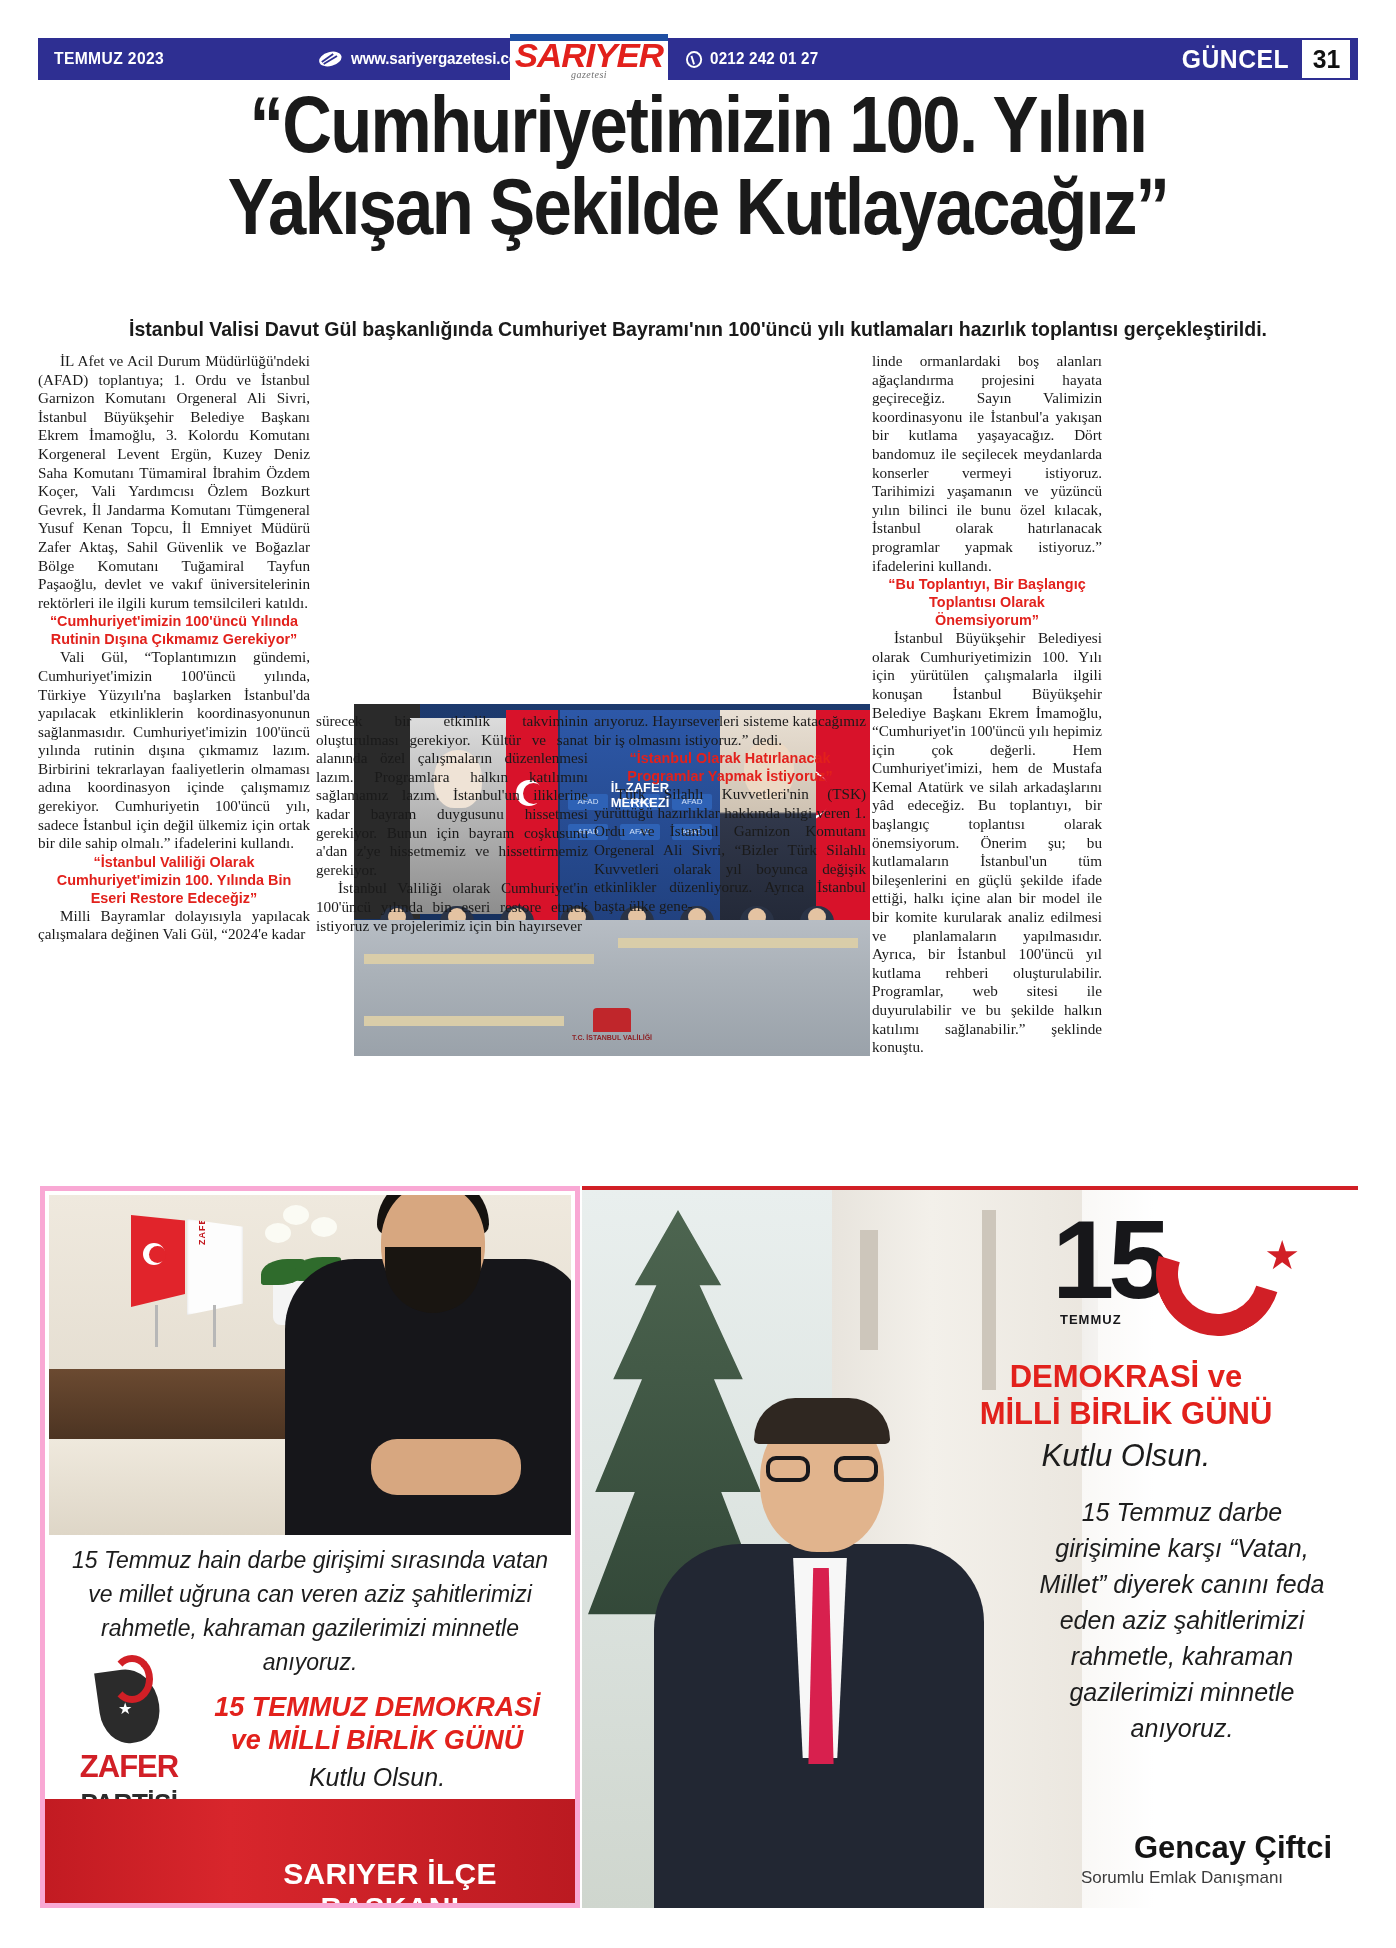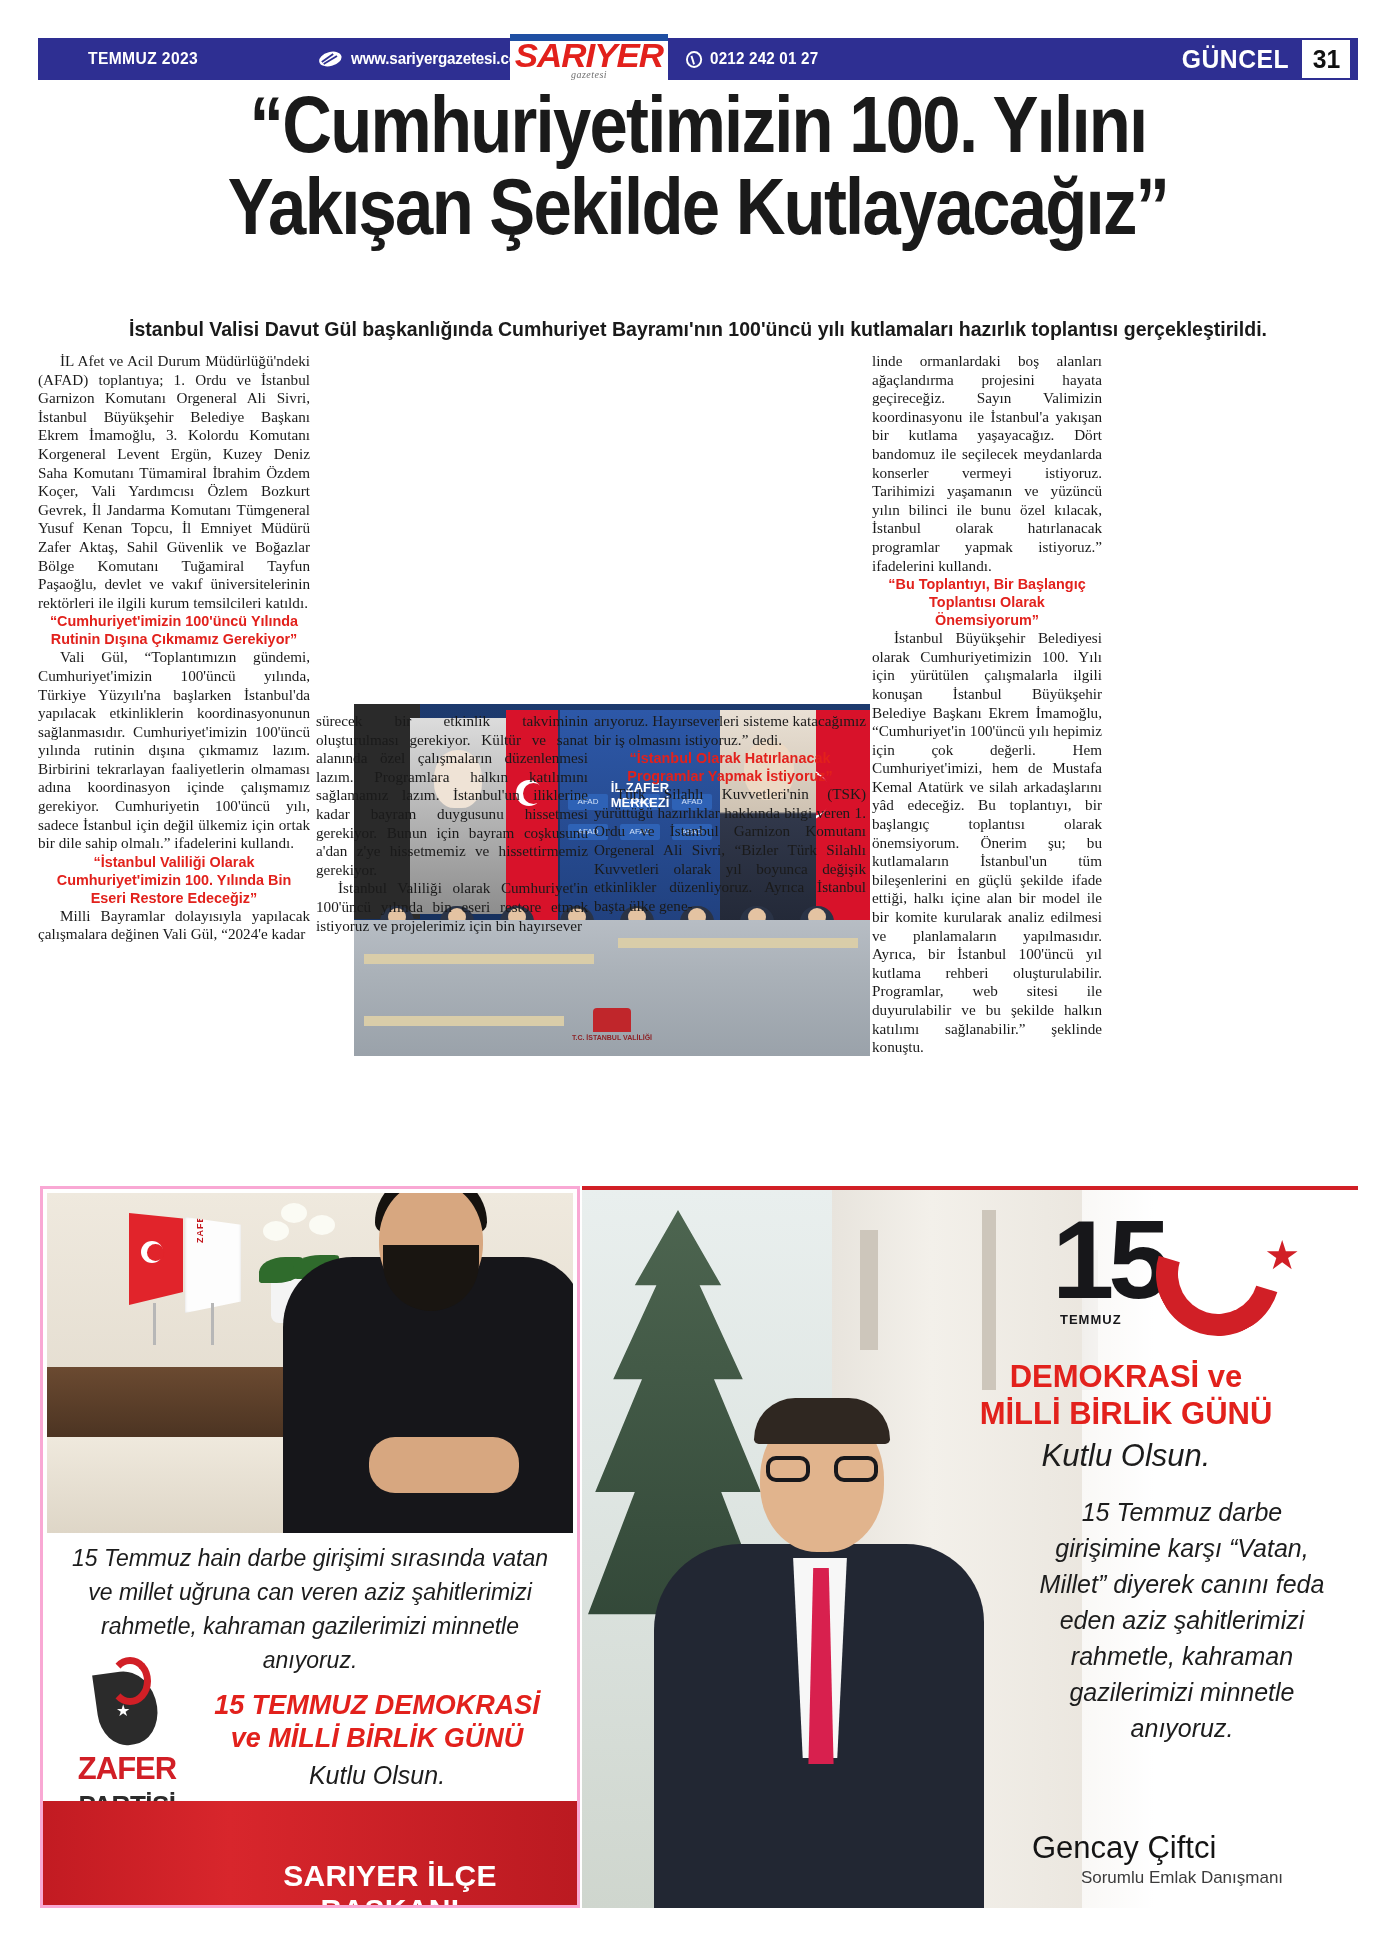"TEMMUZ 2023" .masthead { padding-left: 34px -> none }
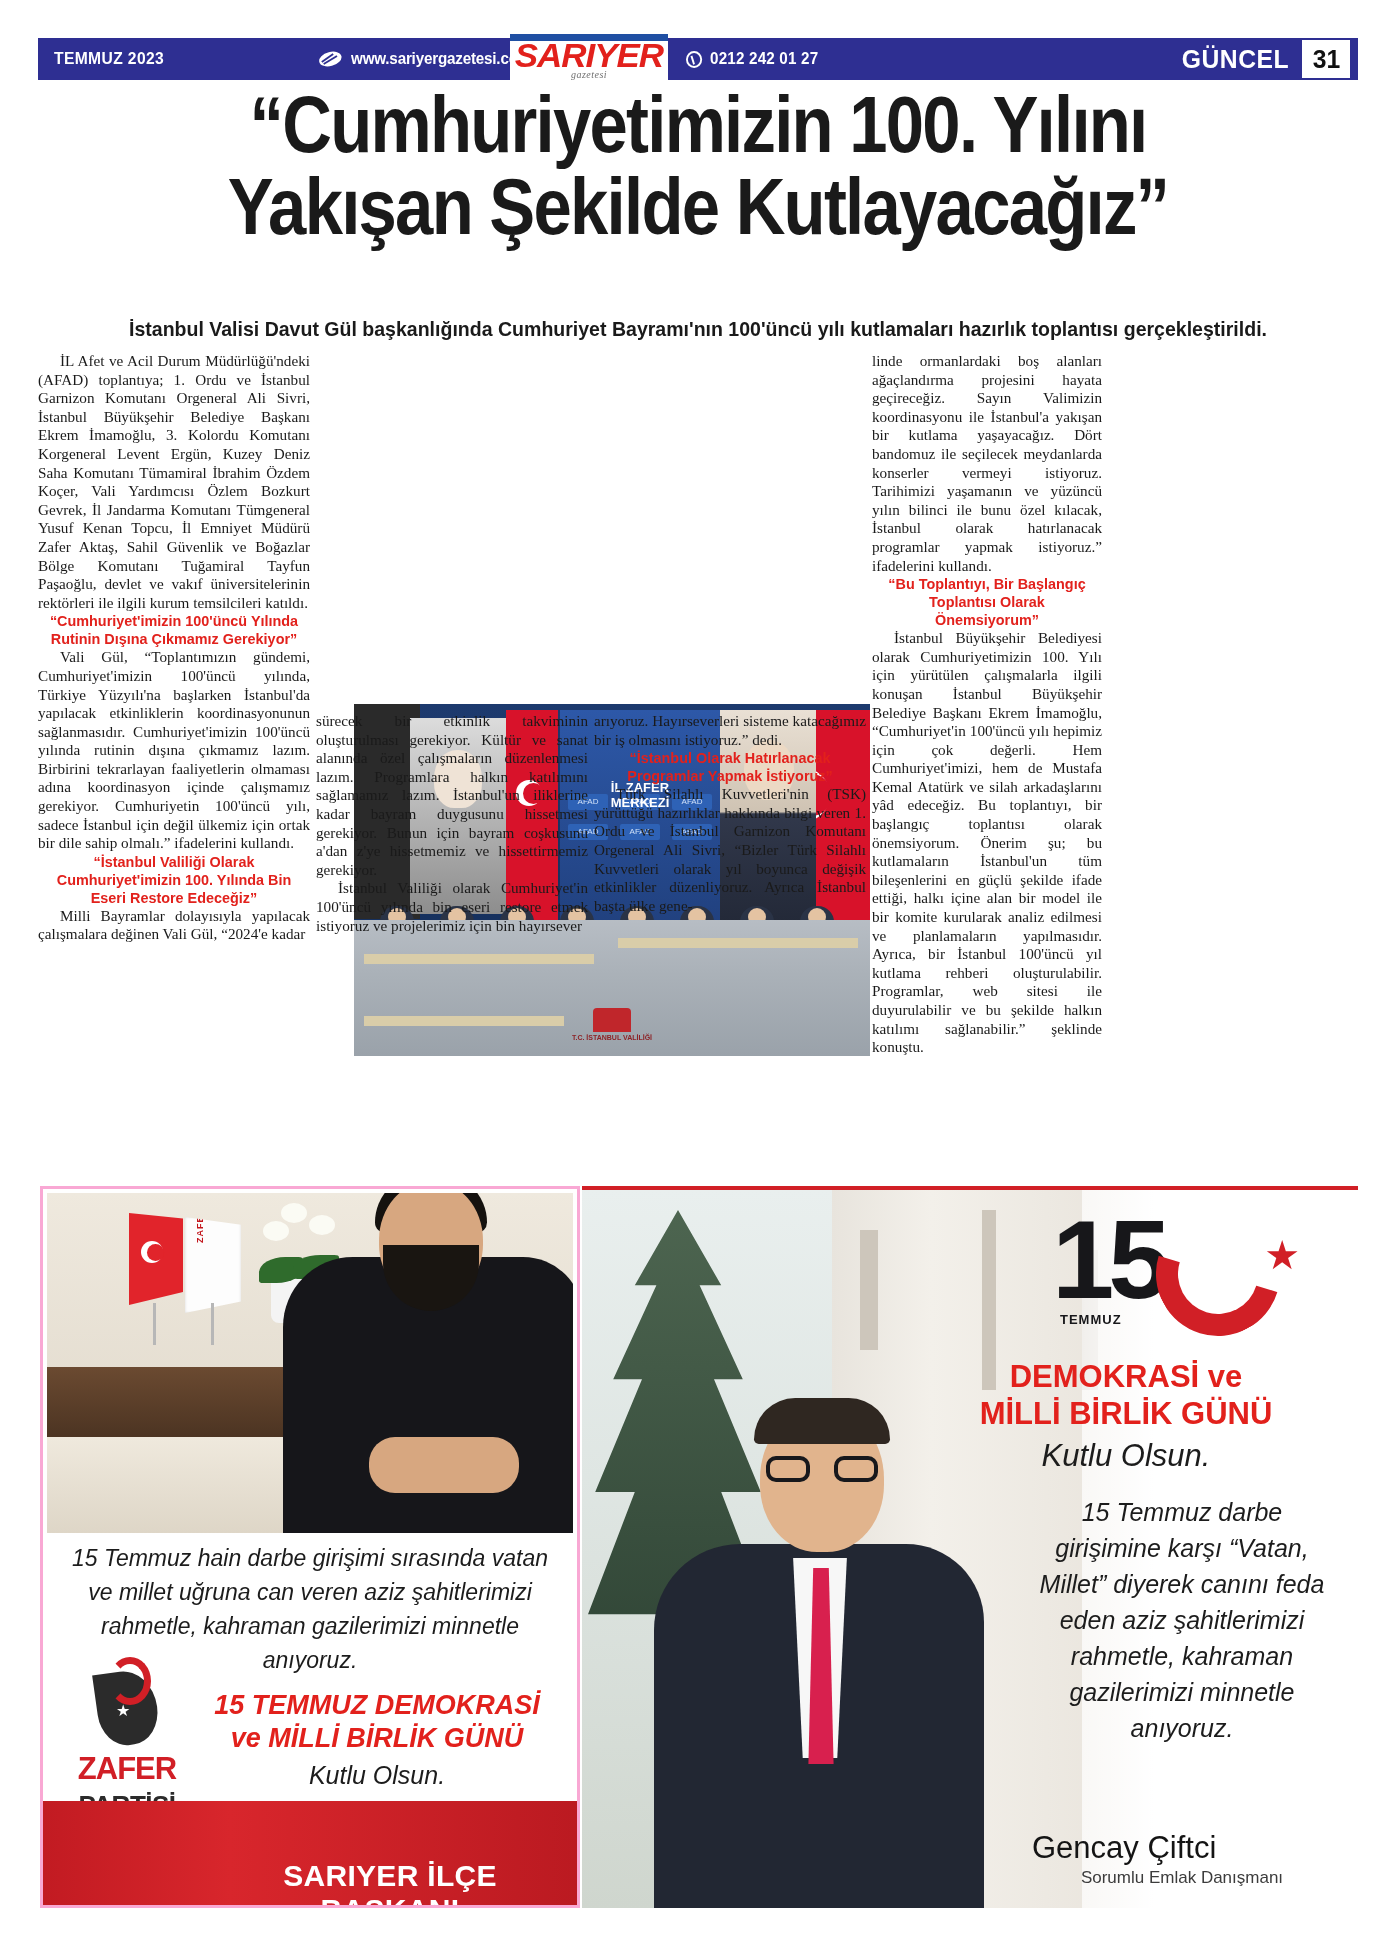"15 Temmuz hain darbe girişimi" .ad-left { border: 3px solid #f9a8d4 -> 5px solid #f9a8d4 }
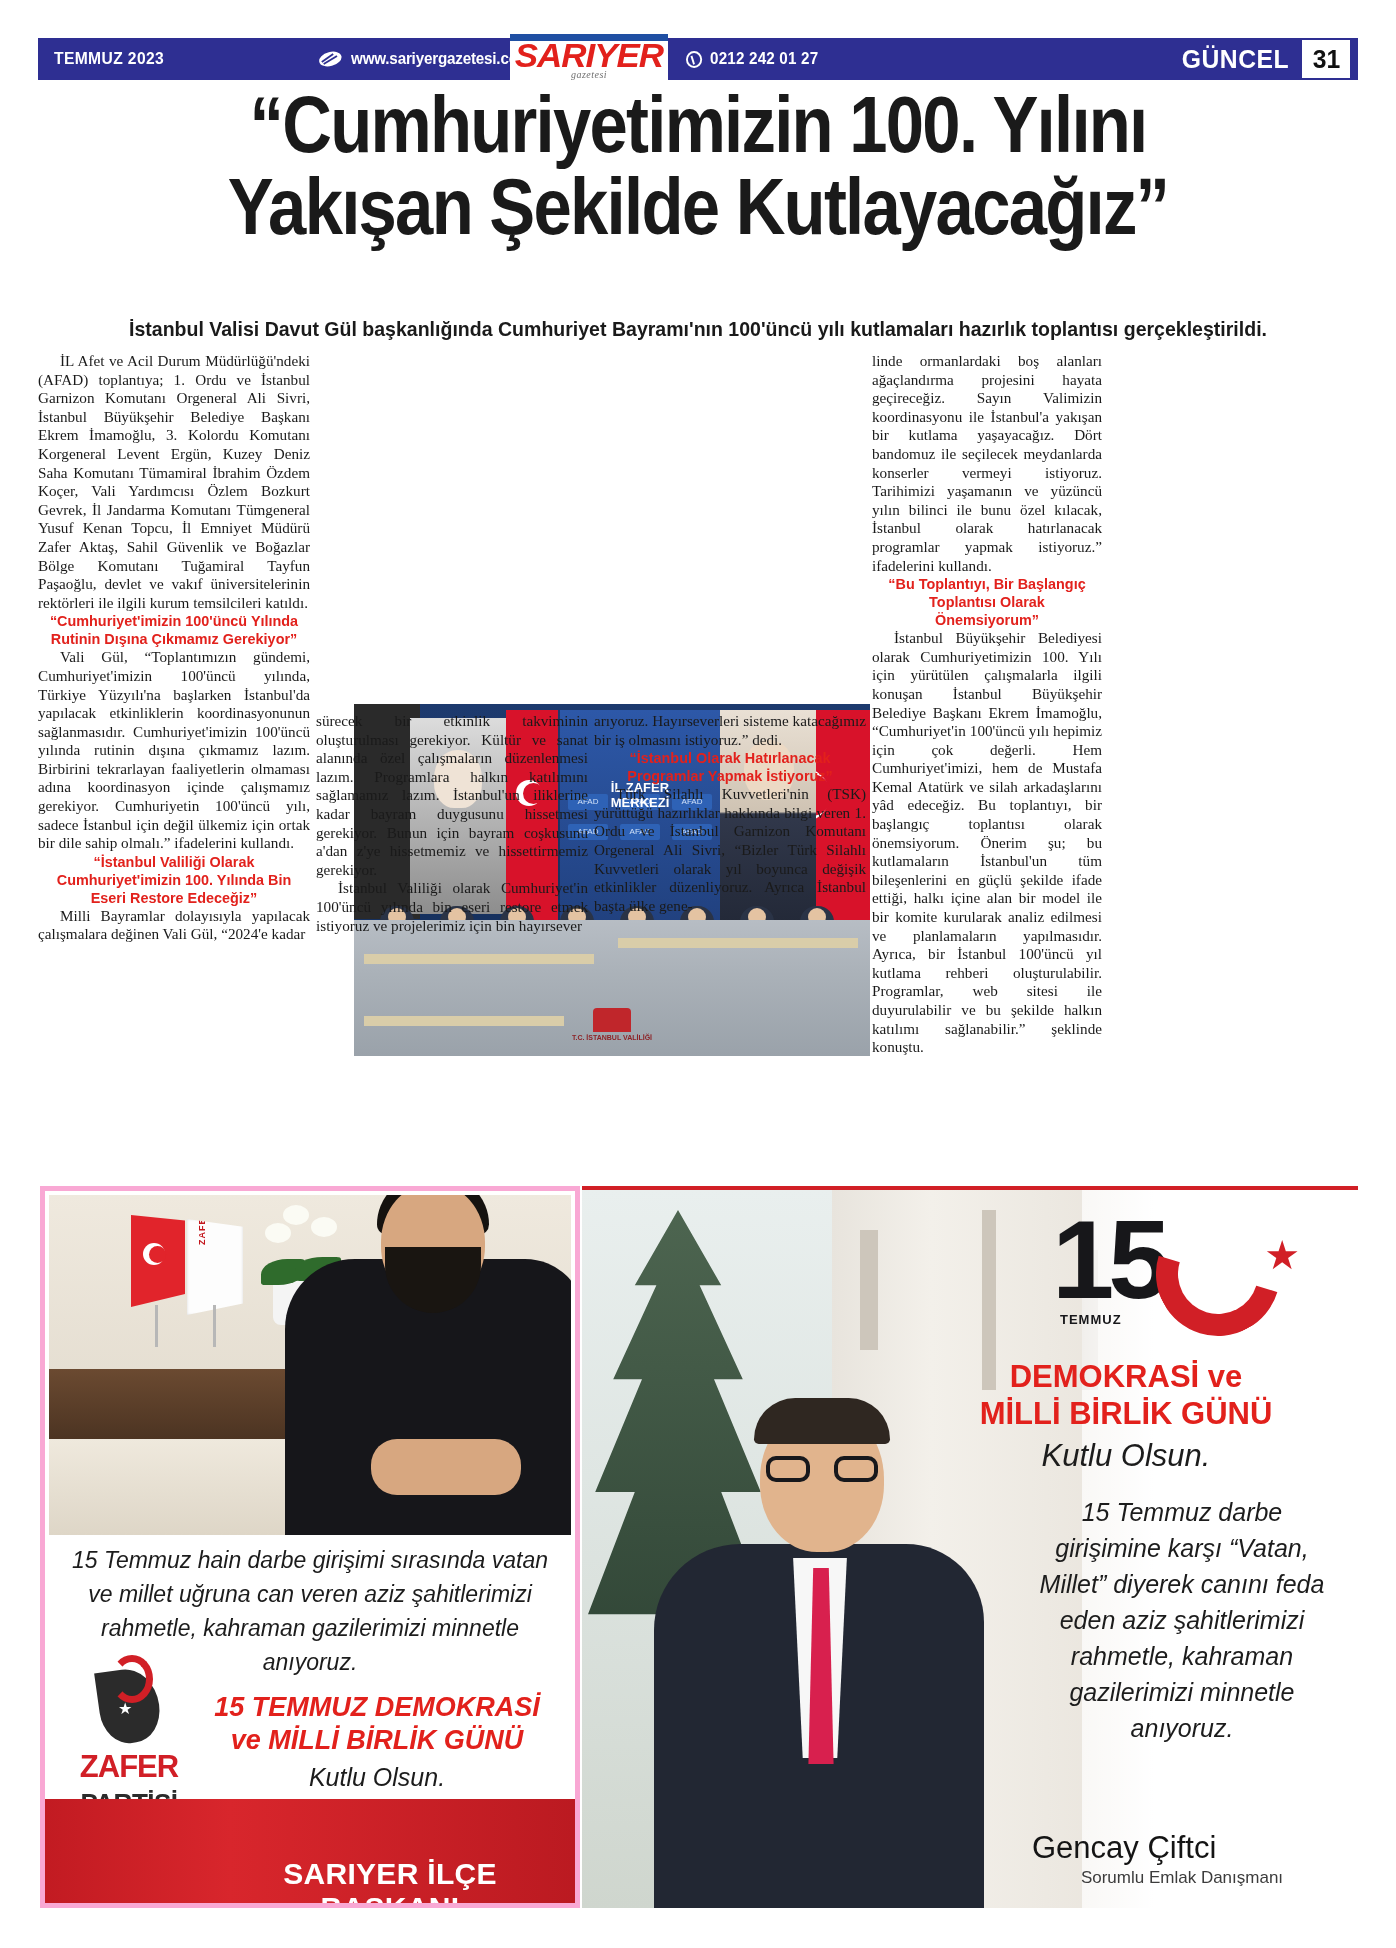"Gencay Çiftci" .adr-name { font-weight: 400 -> 700; text-align: left -> right }
